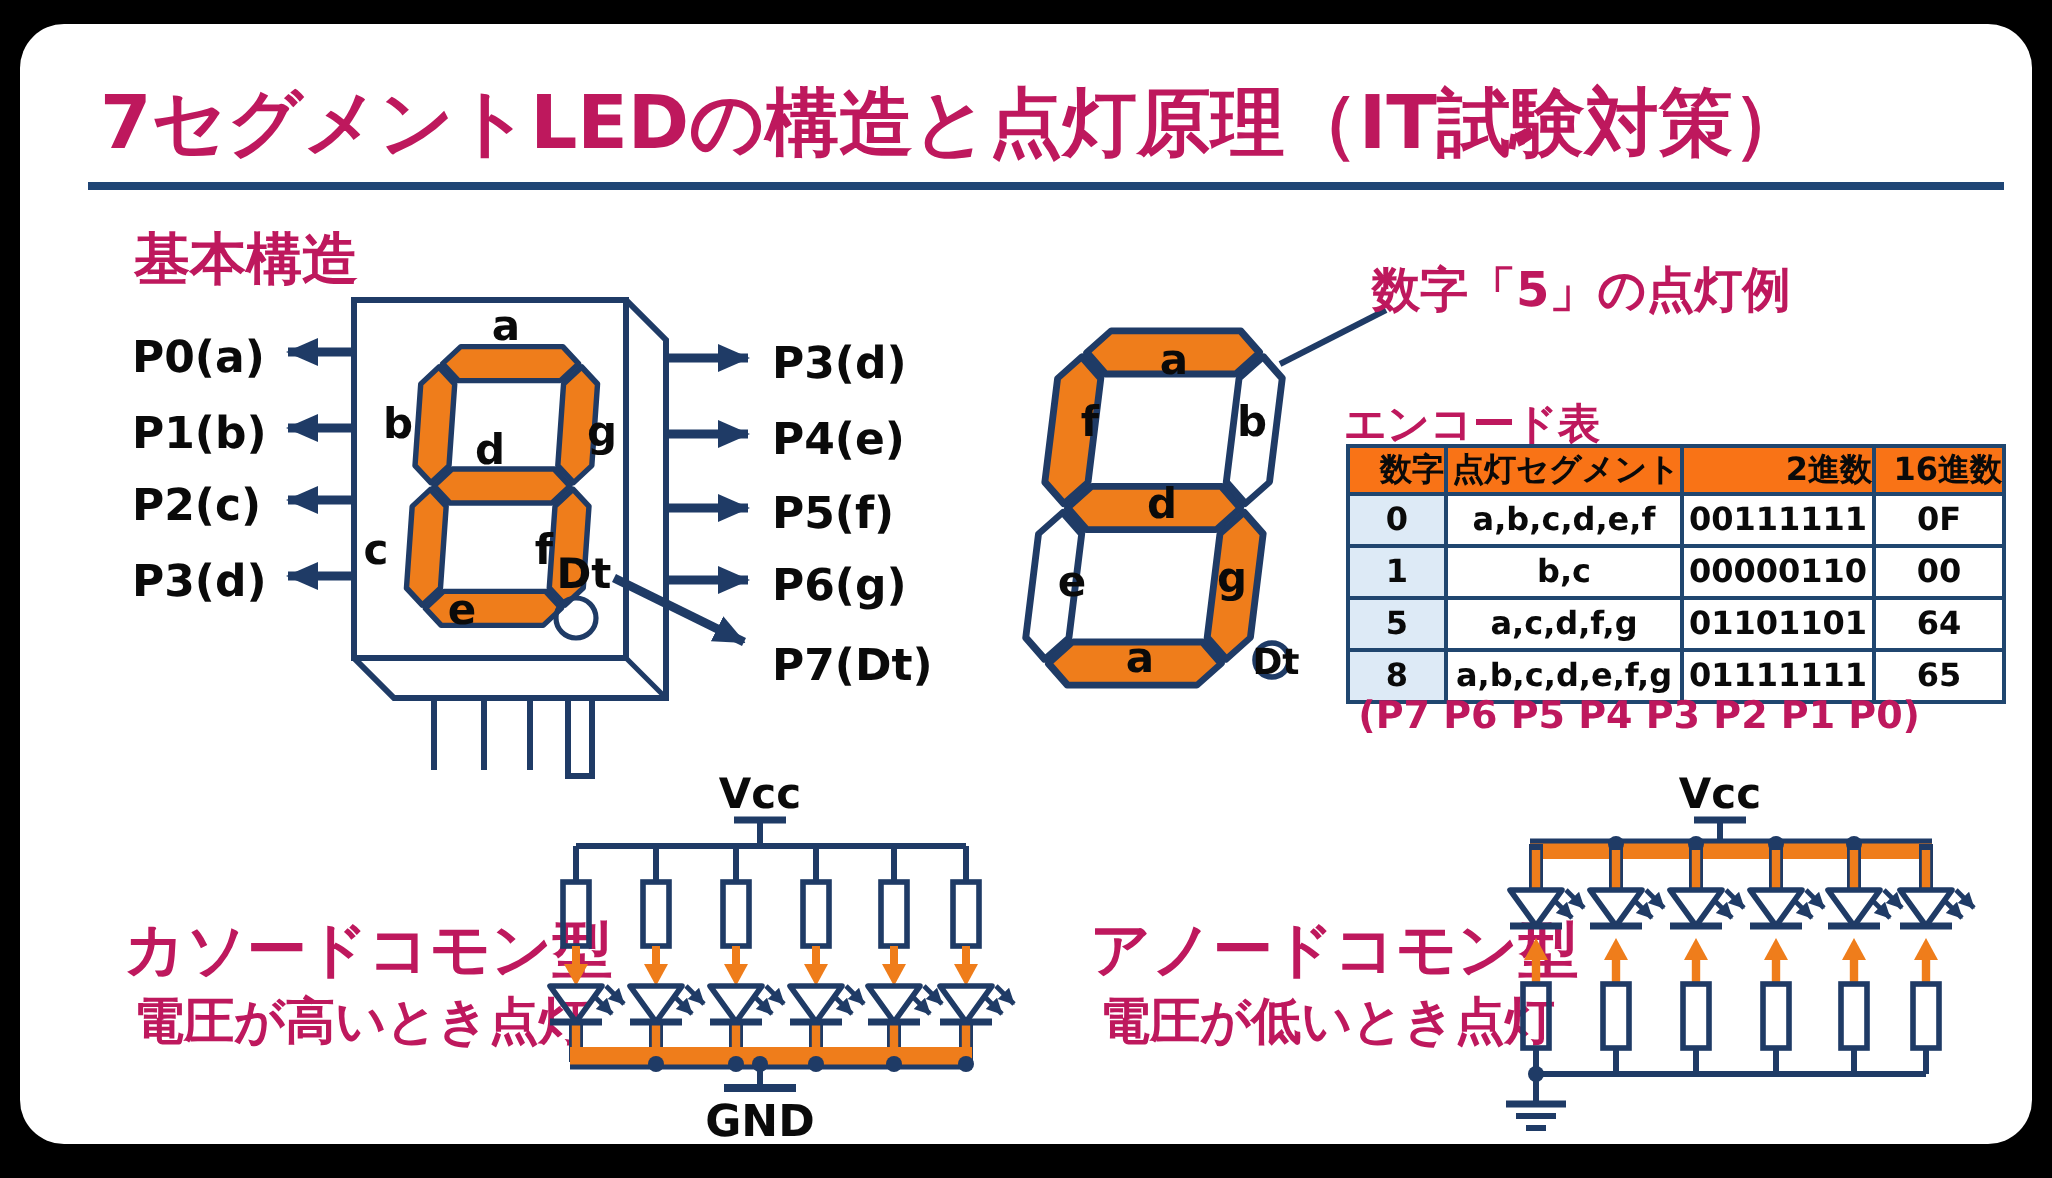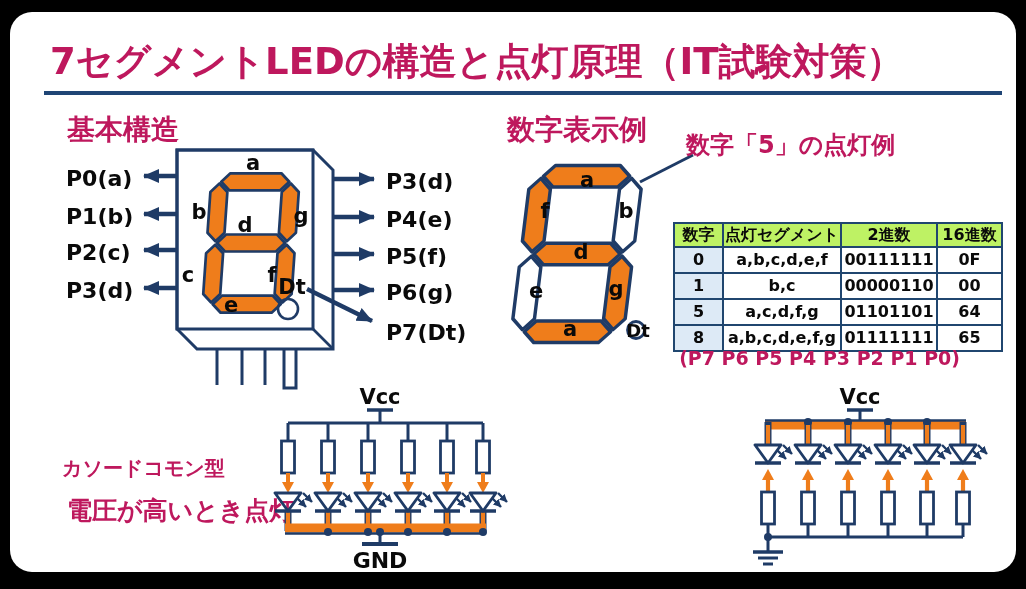"数字表示例" div.abs { html: <div>数字表示例</div> -> none }
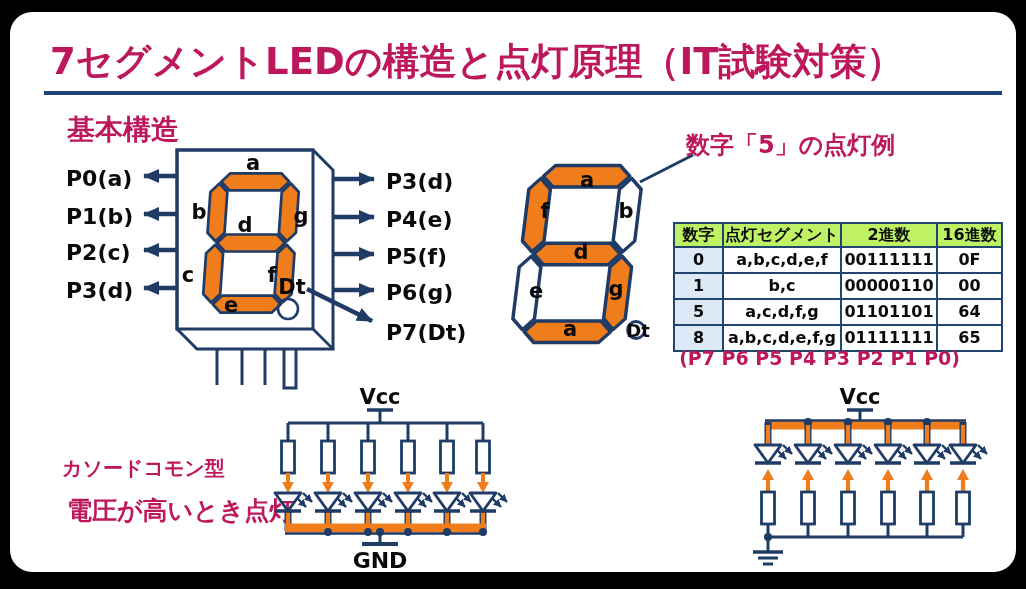"エンコード表" div.abs { html: none -> <div>エンコード表</div> }
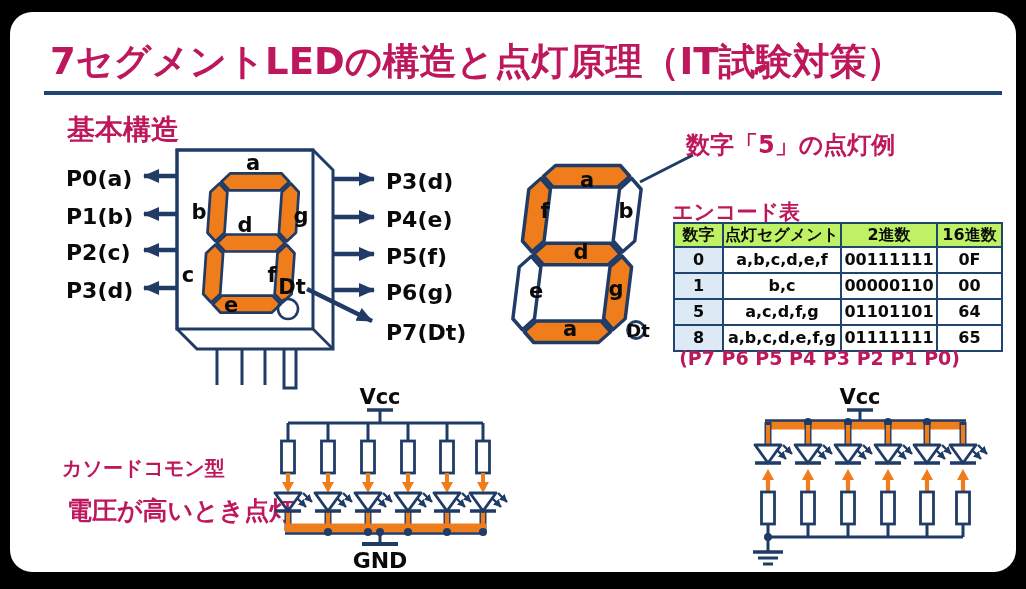"数字" .enc th { background: #bef264 -> #f97316; text-align: none -> right }
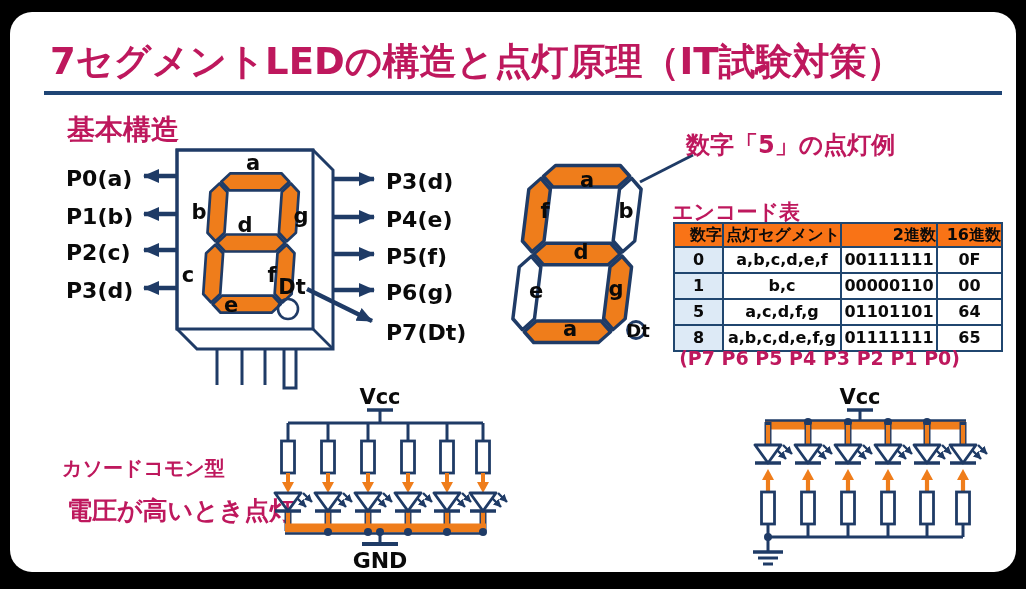"カソードコモン型" .ctitle { font-size: 20px -> 30px }
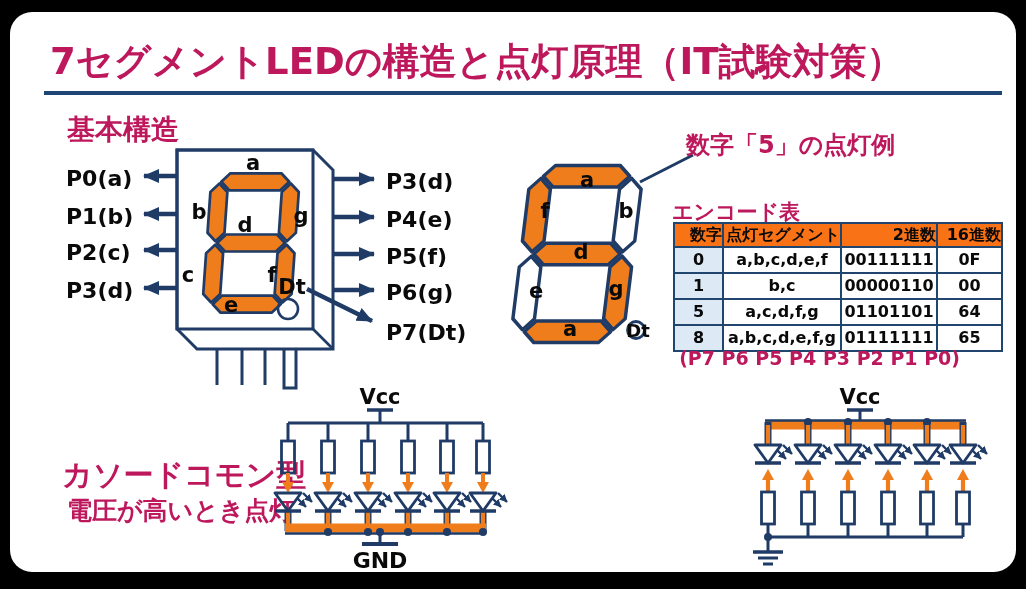"アノードコモン型" div.abs { html: none -> <div>アノードコモン型</div> }
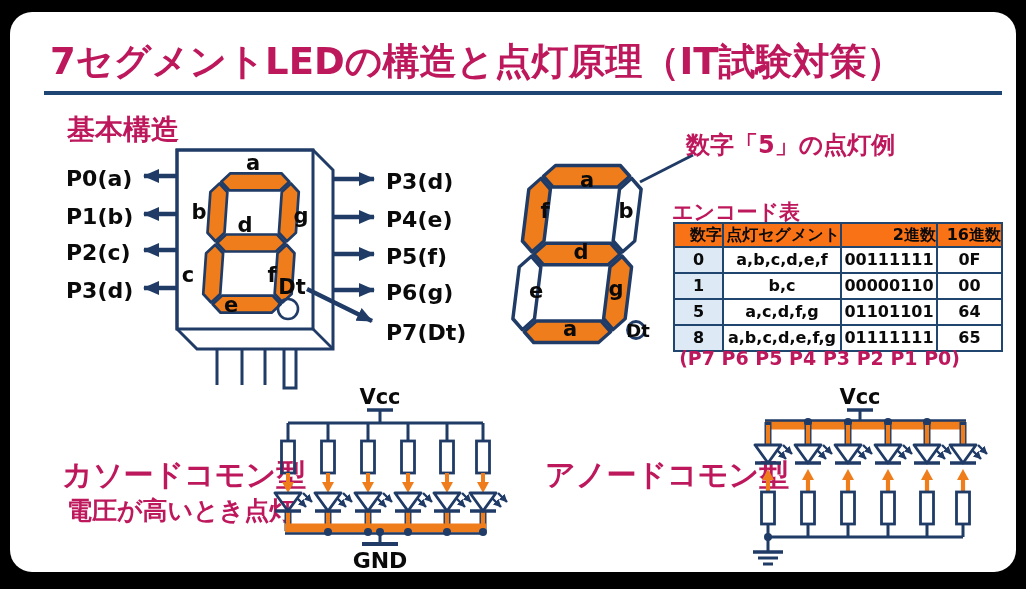"電圧が低いとき点灯" div.abs { html: none -> <div>電圧が低いとき点灯</div> }
